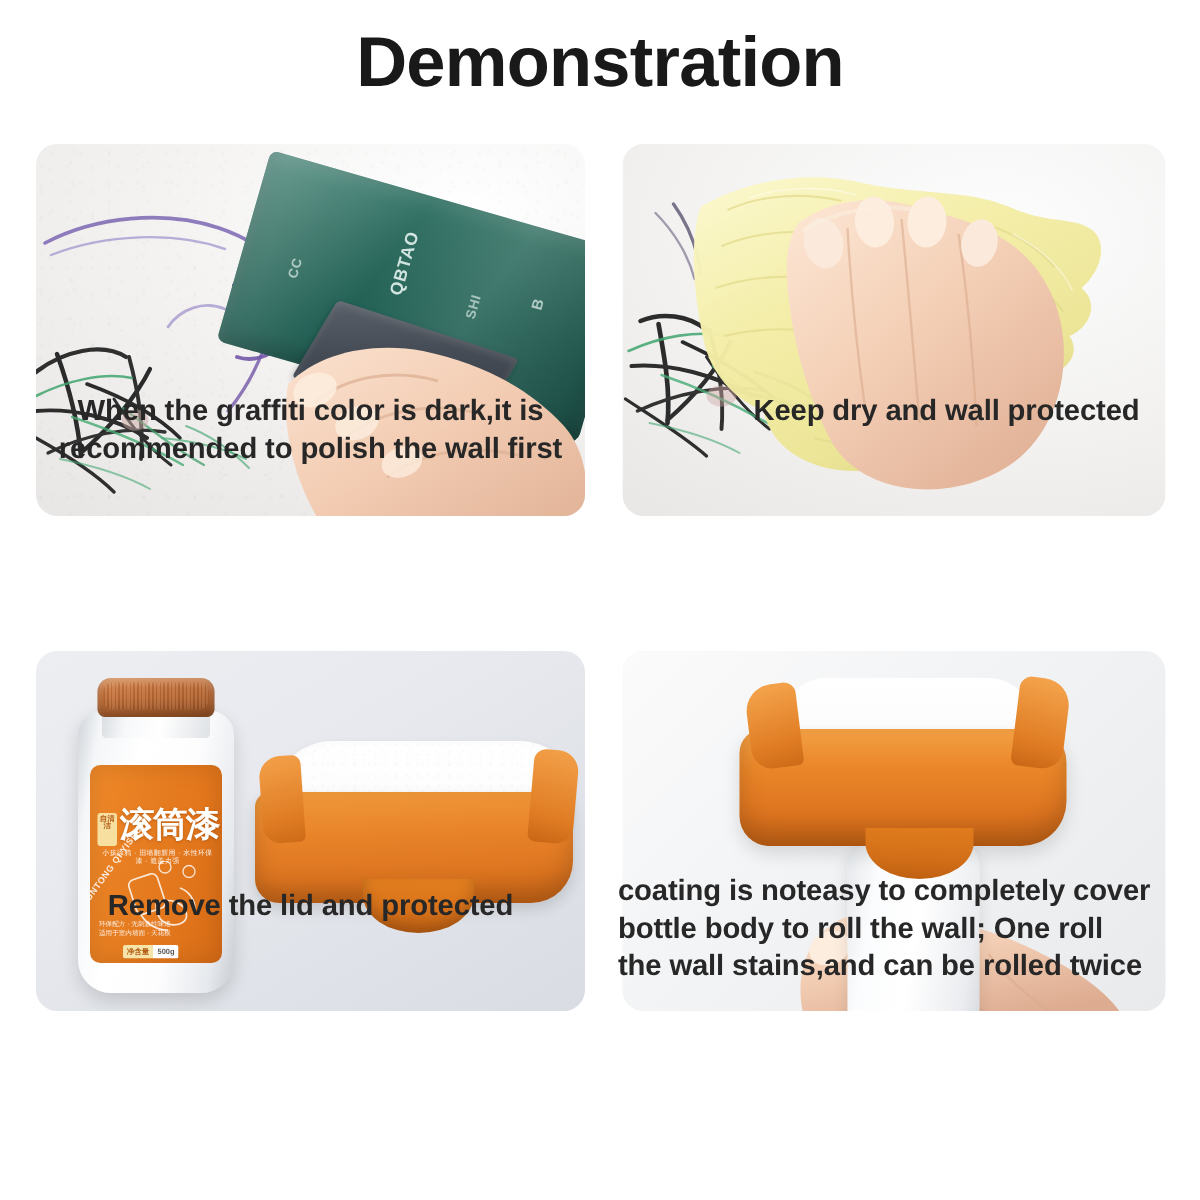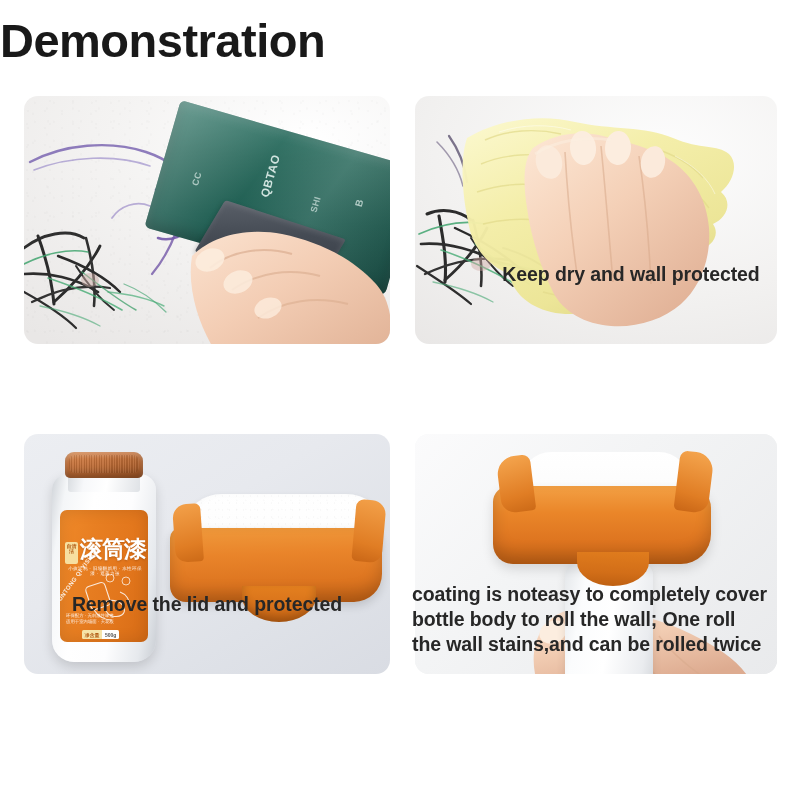"Demonstration" .title { text-align: left -> center }
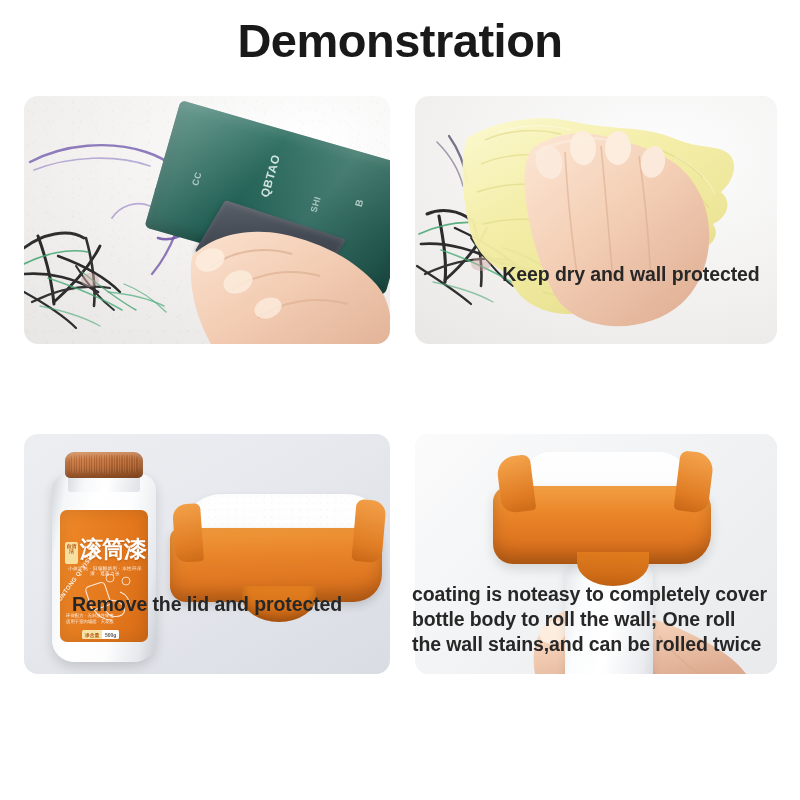"When the graffiti color is" div.caption { html: none -> <div> <div>When the graffiti color is dark,it is</div> <div>recommended to polish the wall first</div> </div> }
